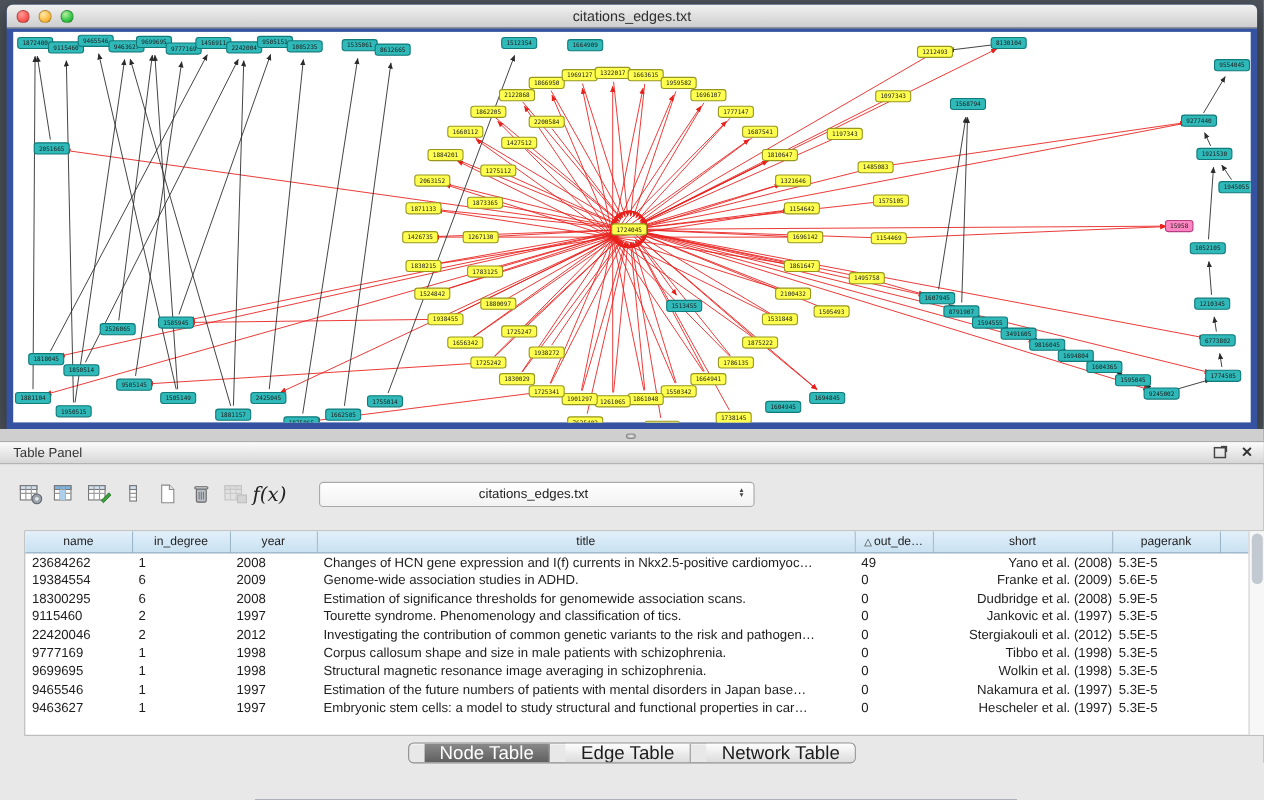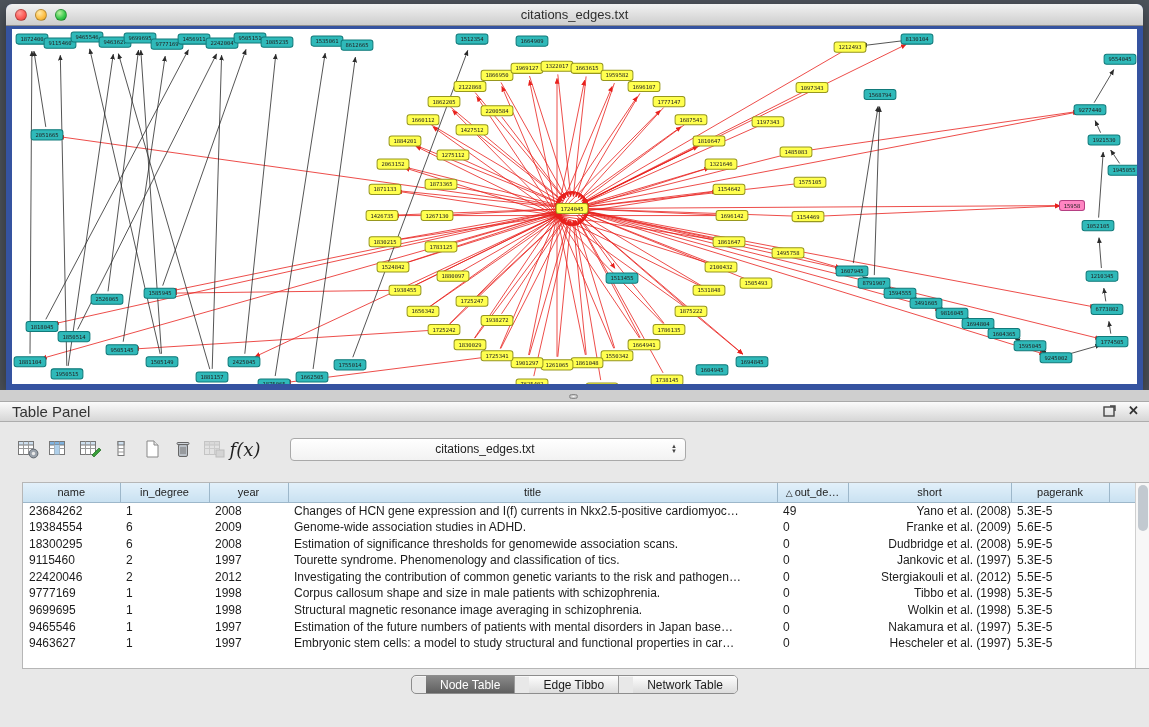"Table Panel" .panel-title { font-size: 15px -> 12px }
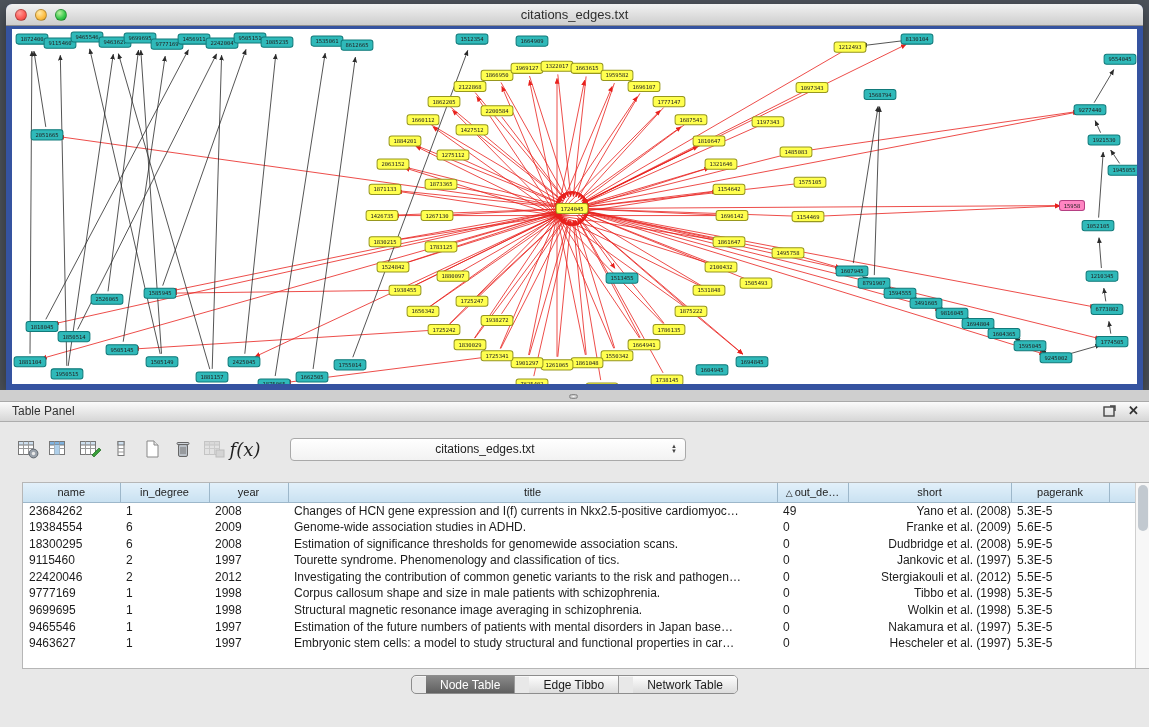"Node Table" .seg-btn { font-size: 12px -> 17px }
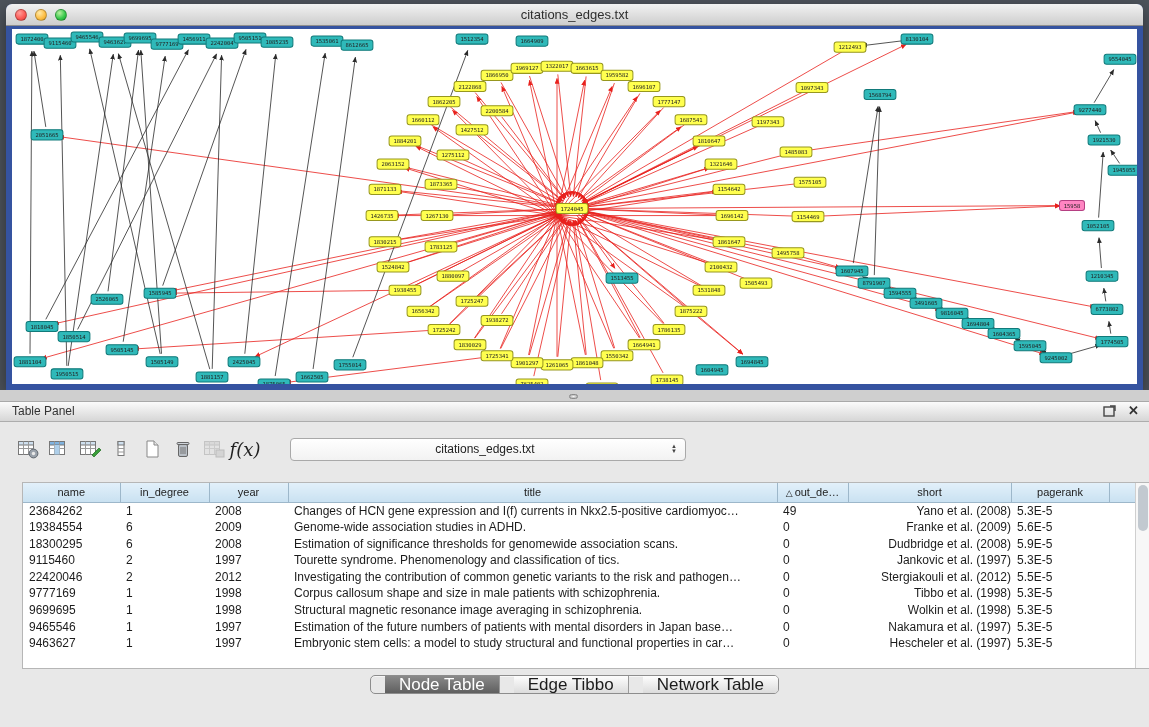"Edge Tibbo" span.seg-btn { text: Tibbo -> Table }
